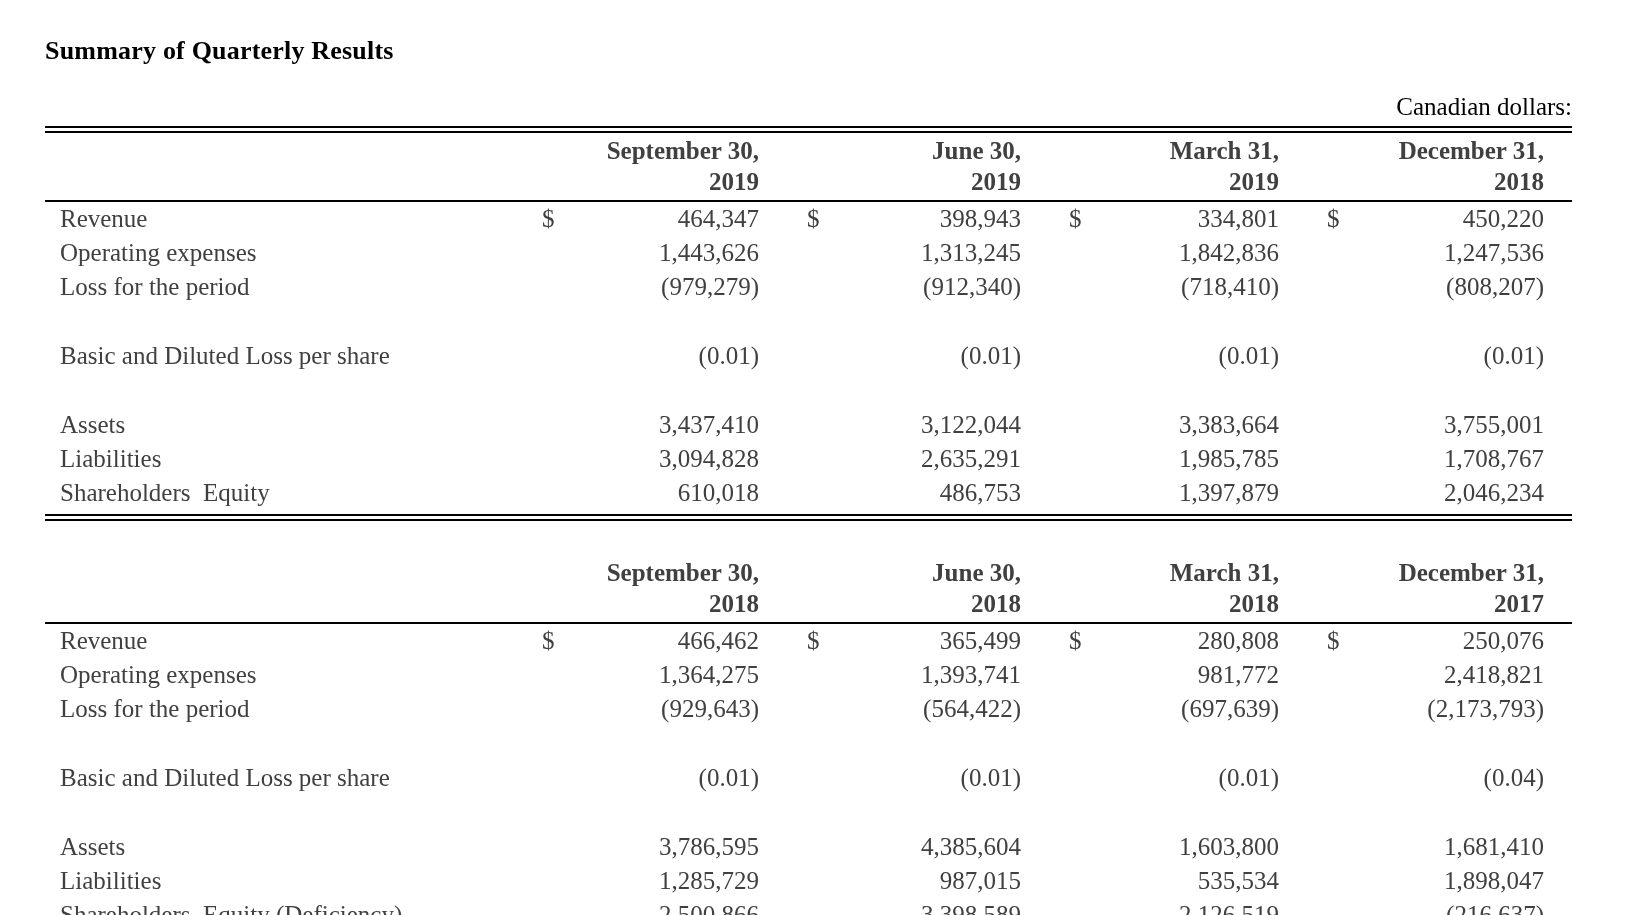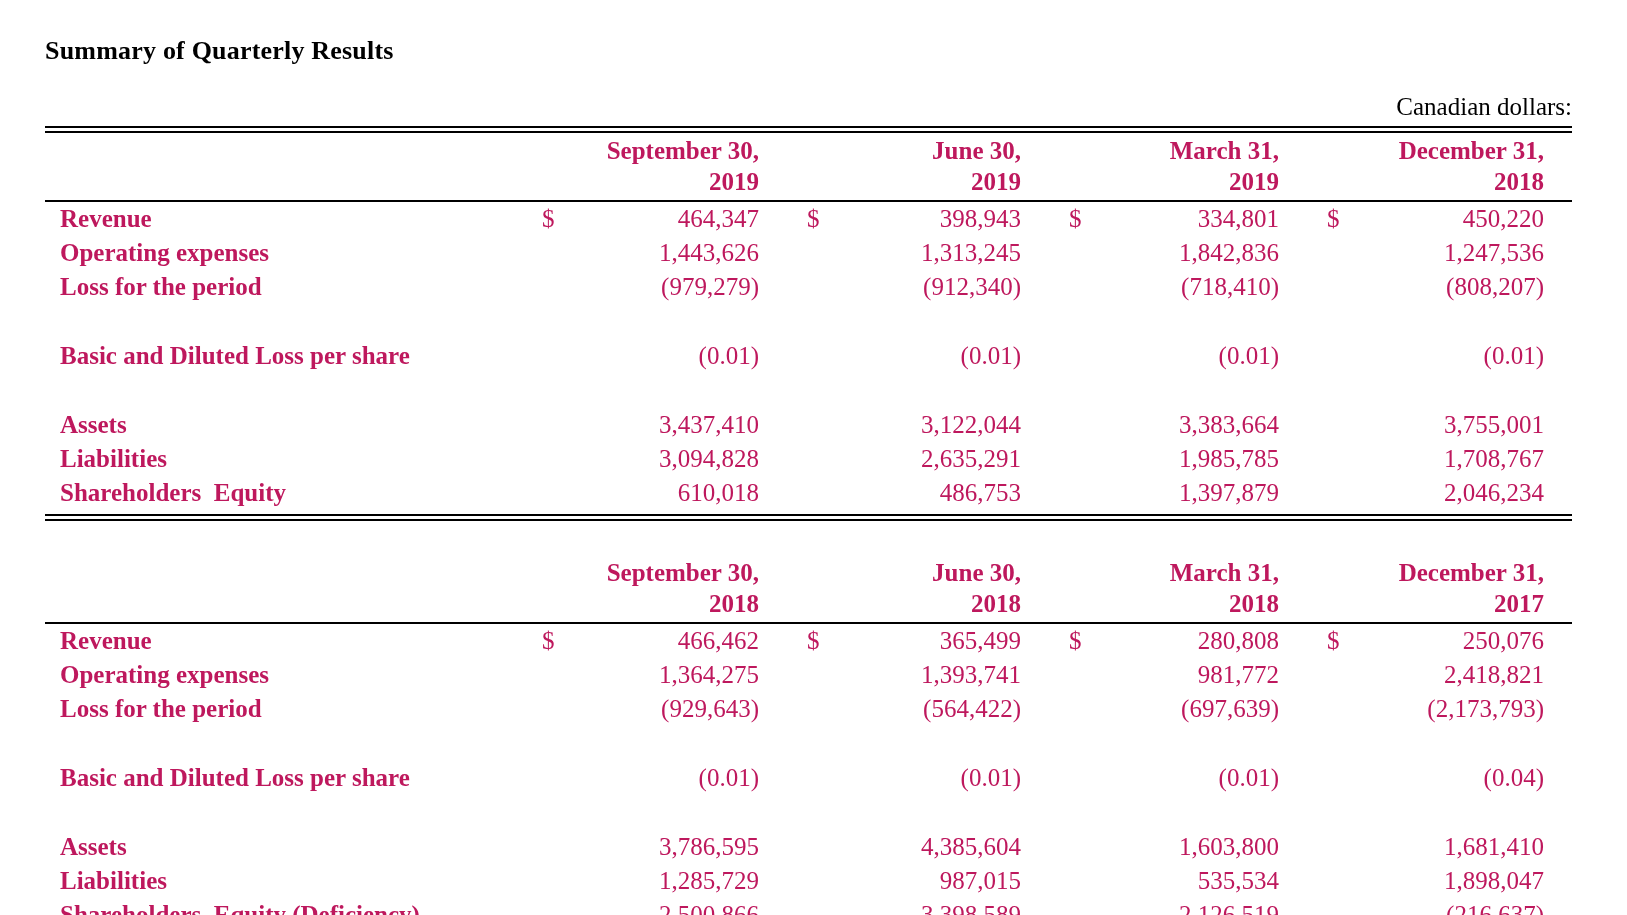"September 30," table.qtable { color: #be185d -> #404040 }
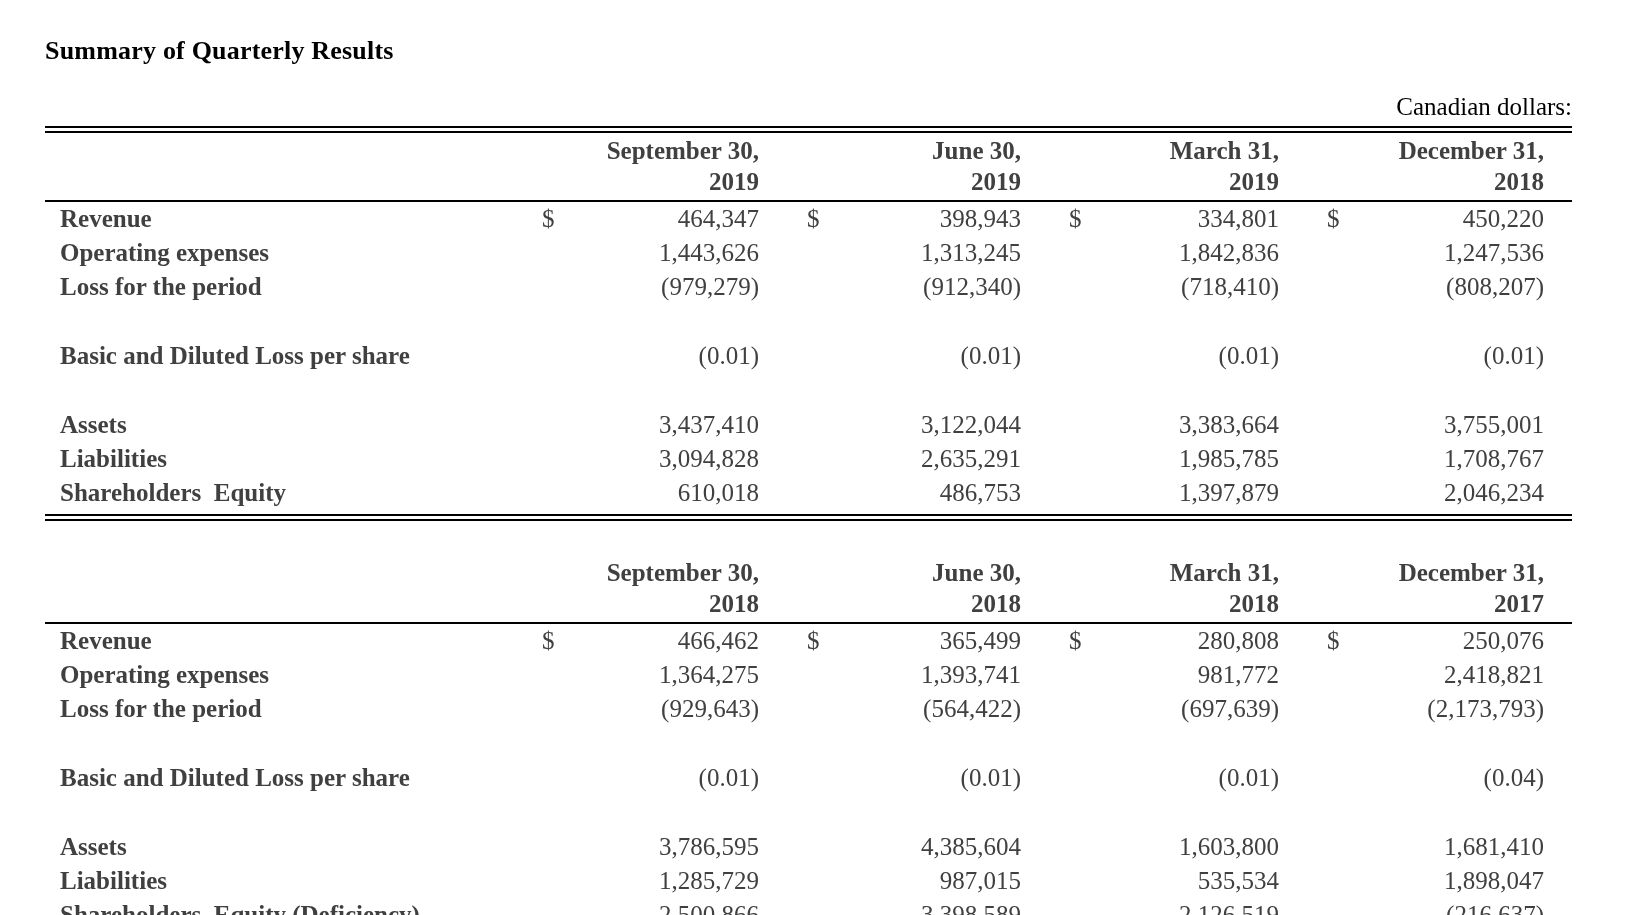"Revenue" td.row-label { font-weight: bold -> none }
